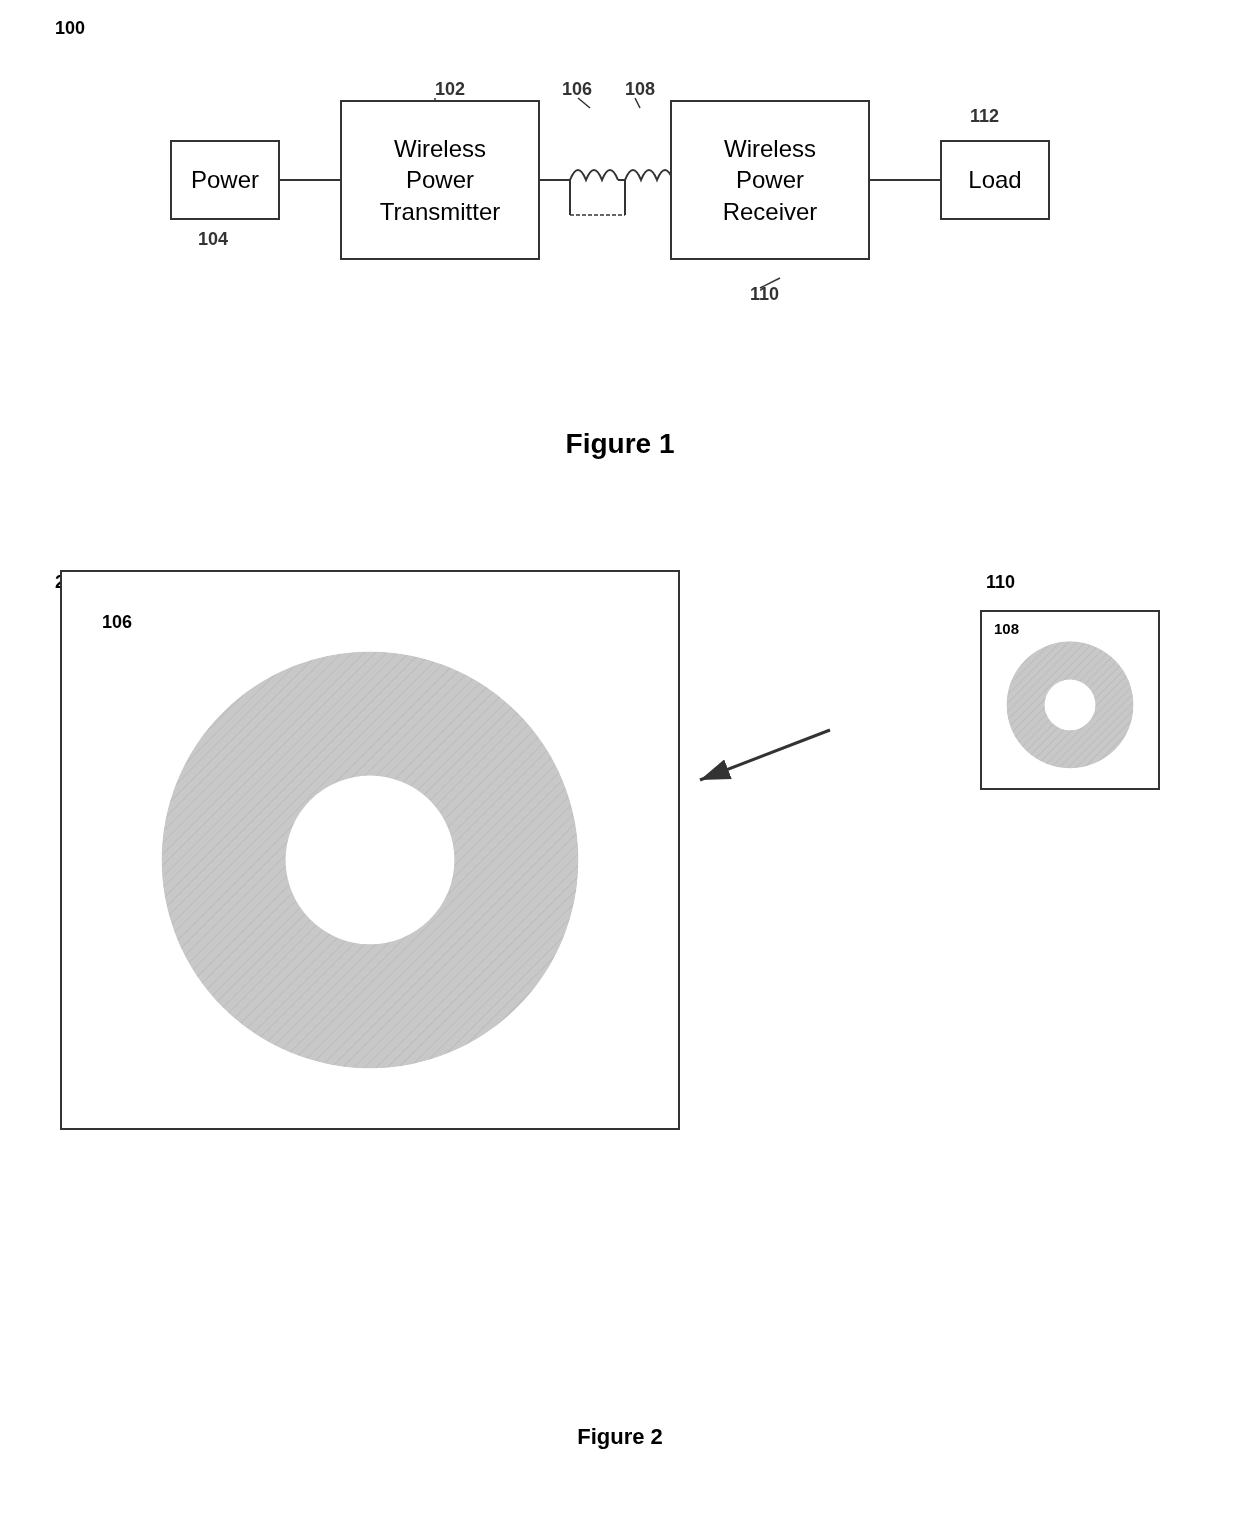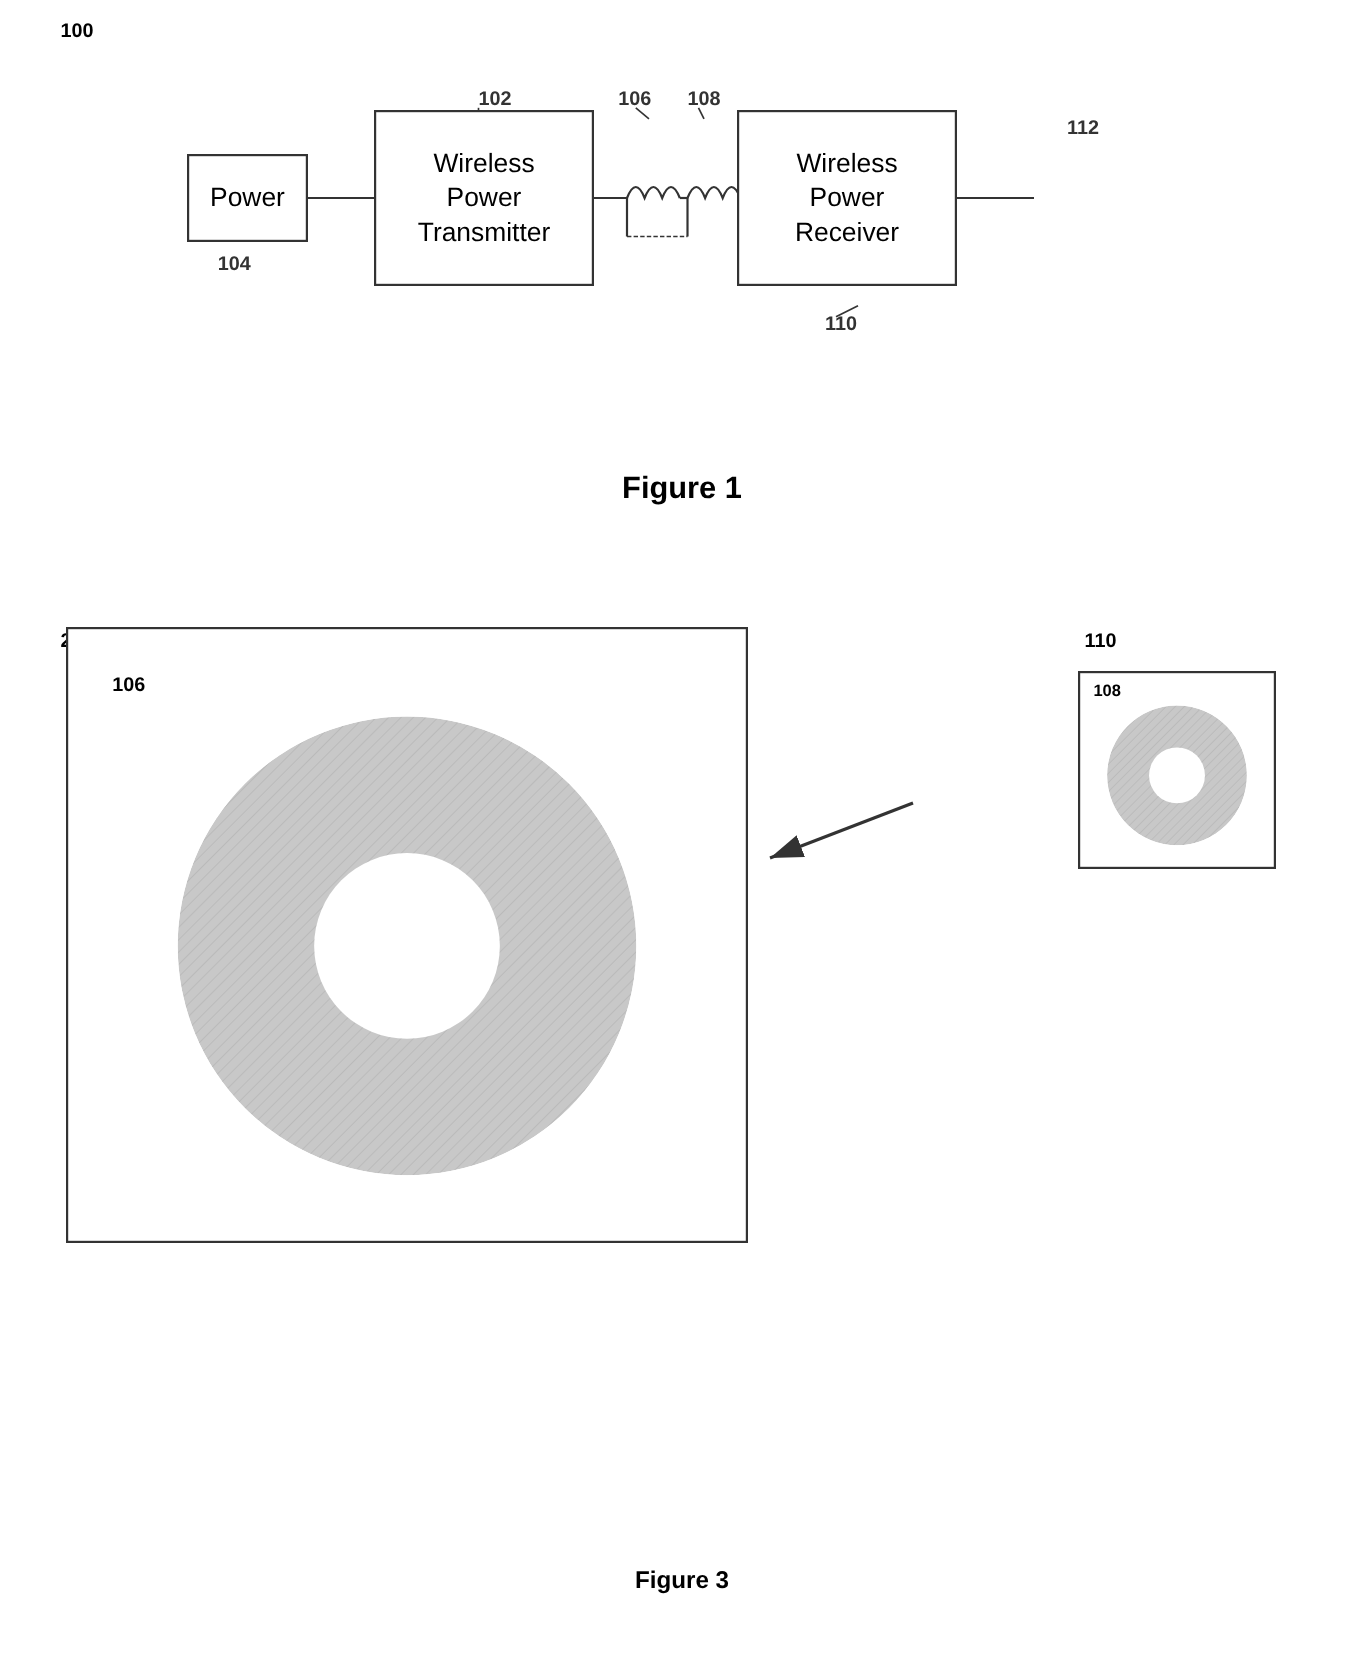"Load" div.box { html: none -> <div> <span>Load</span> </div> }
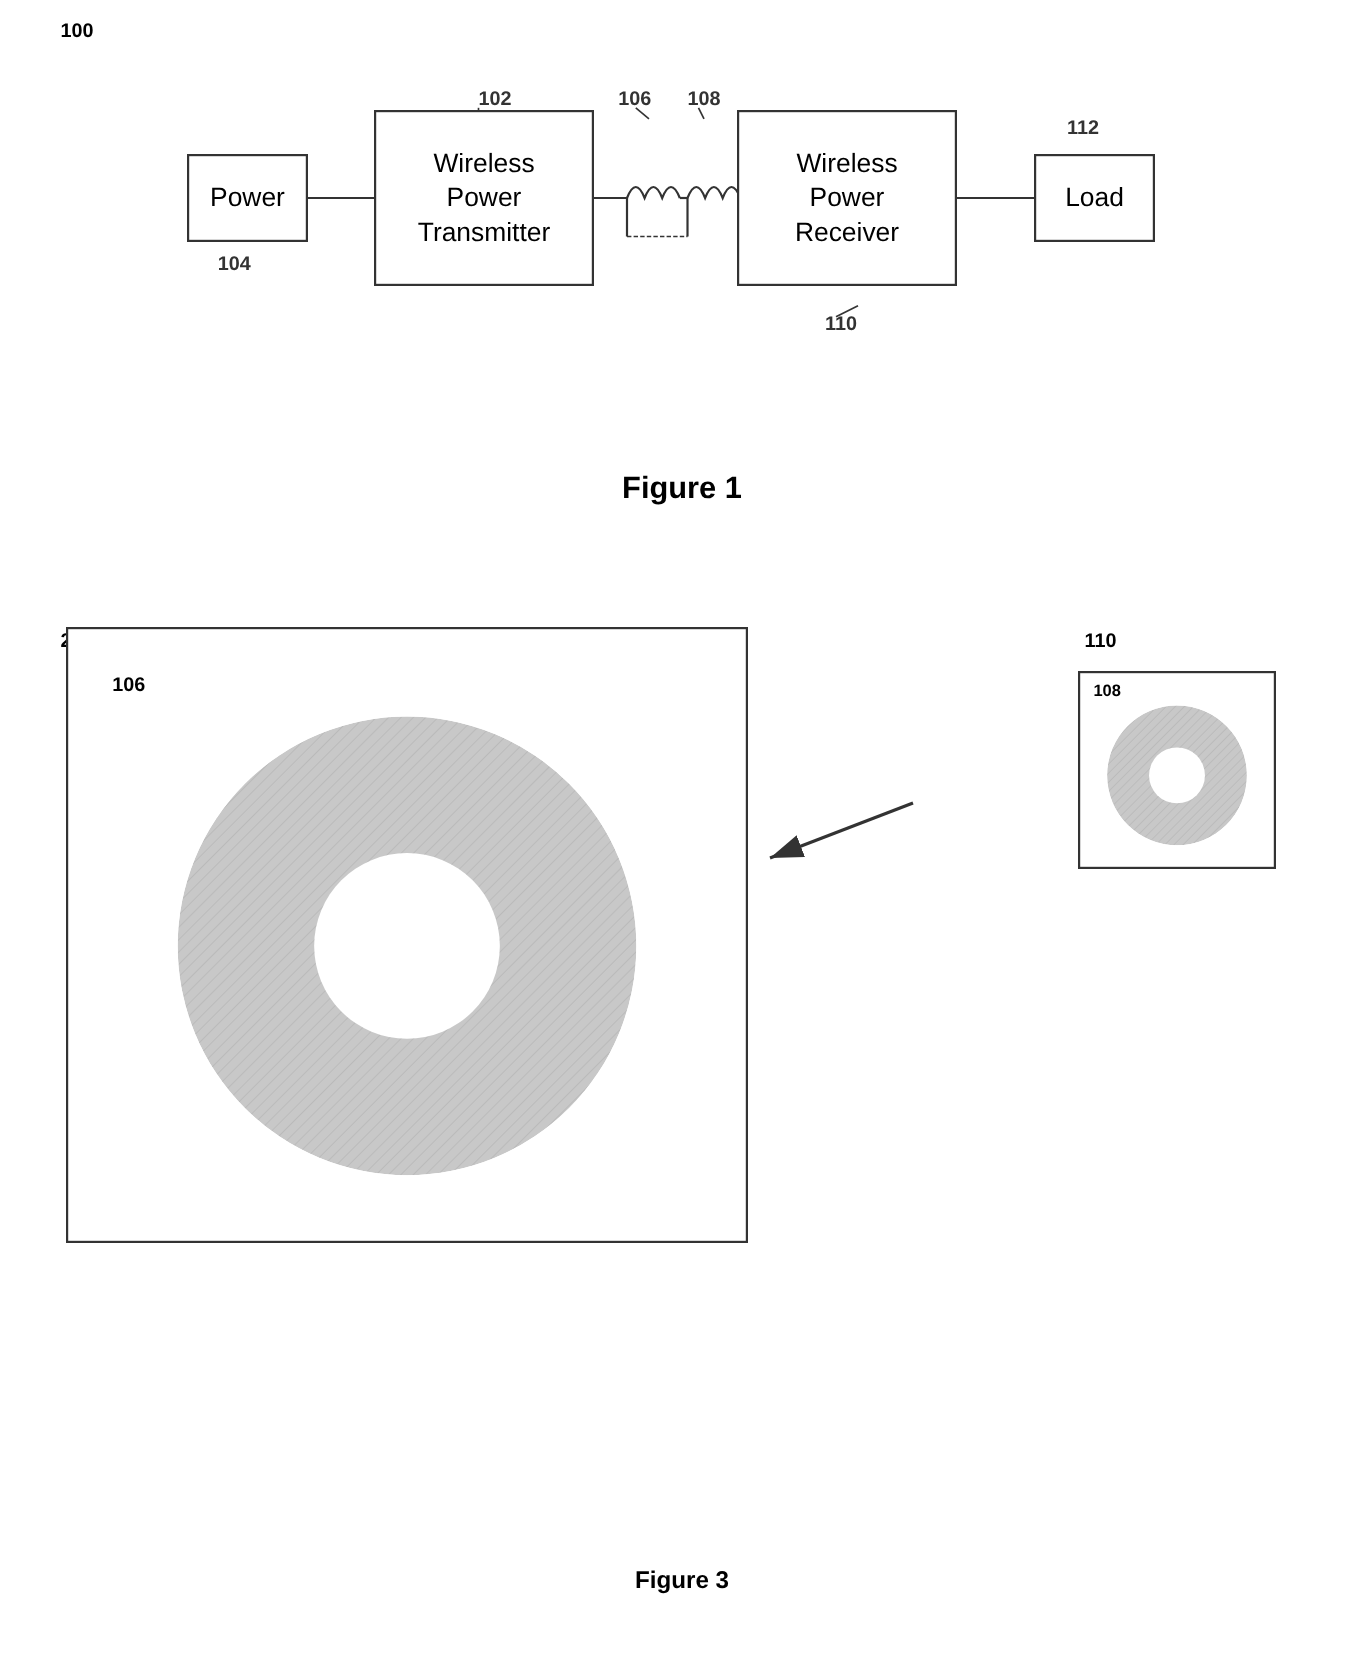"Figure 3" span { text: 3 -> 2 }
